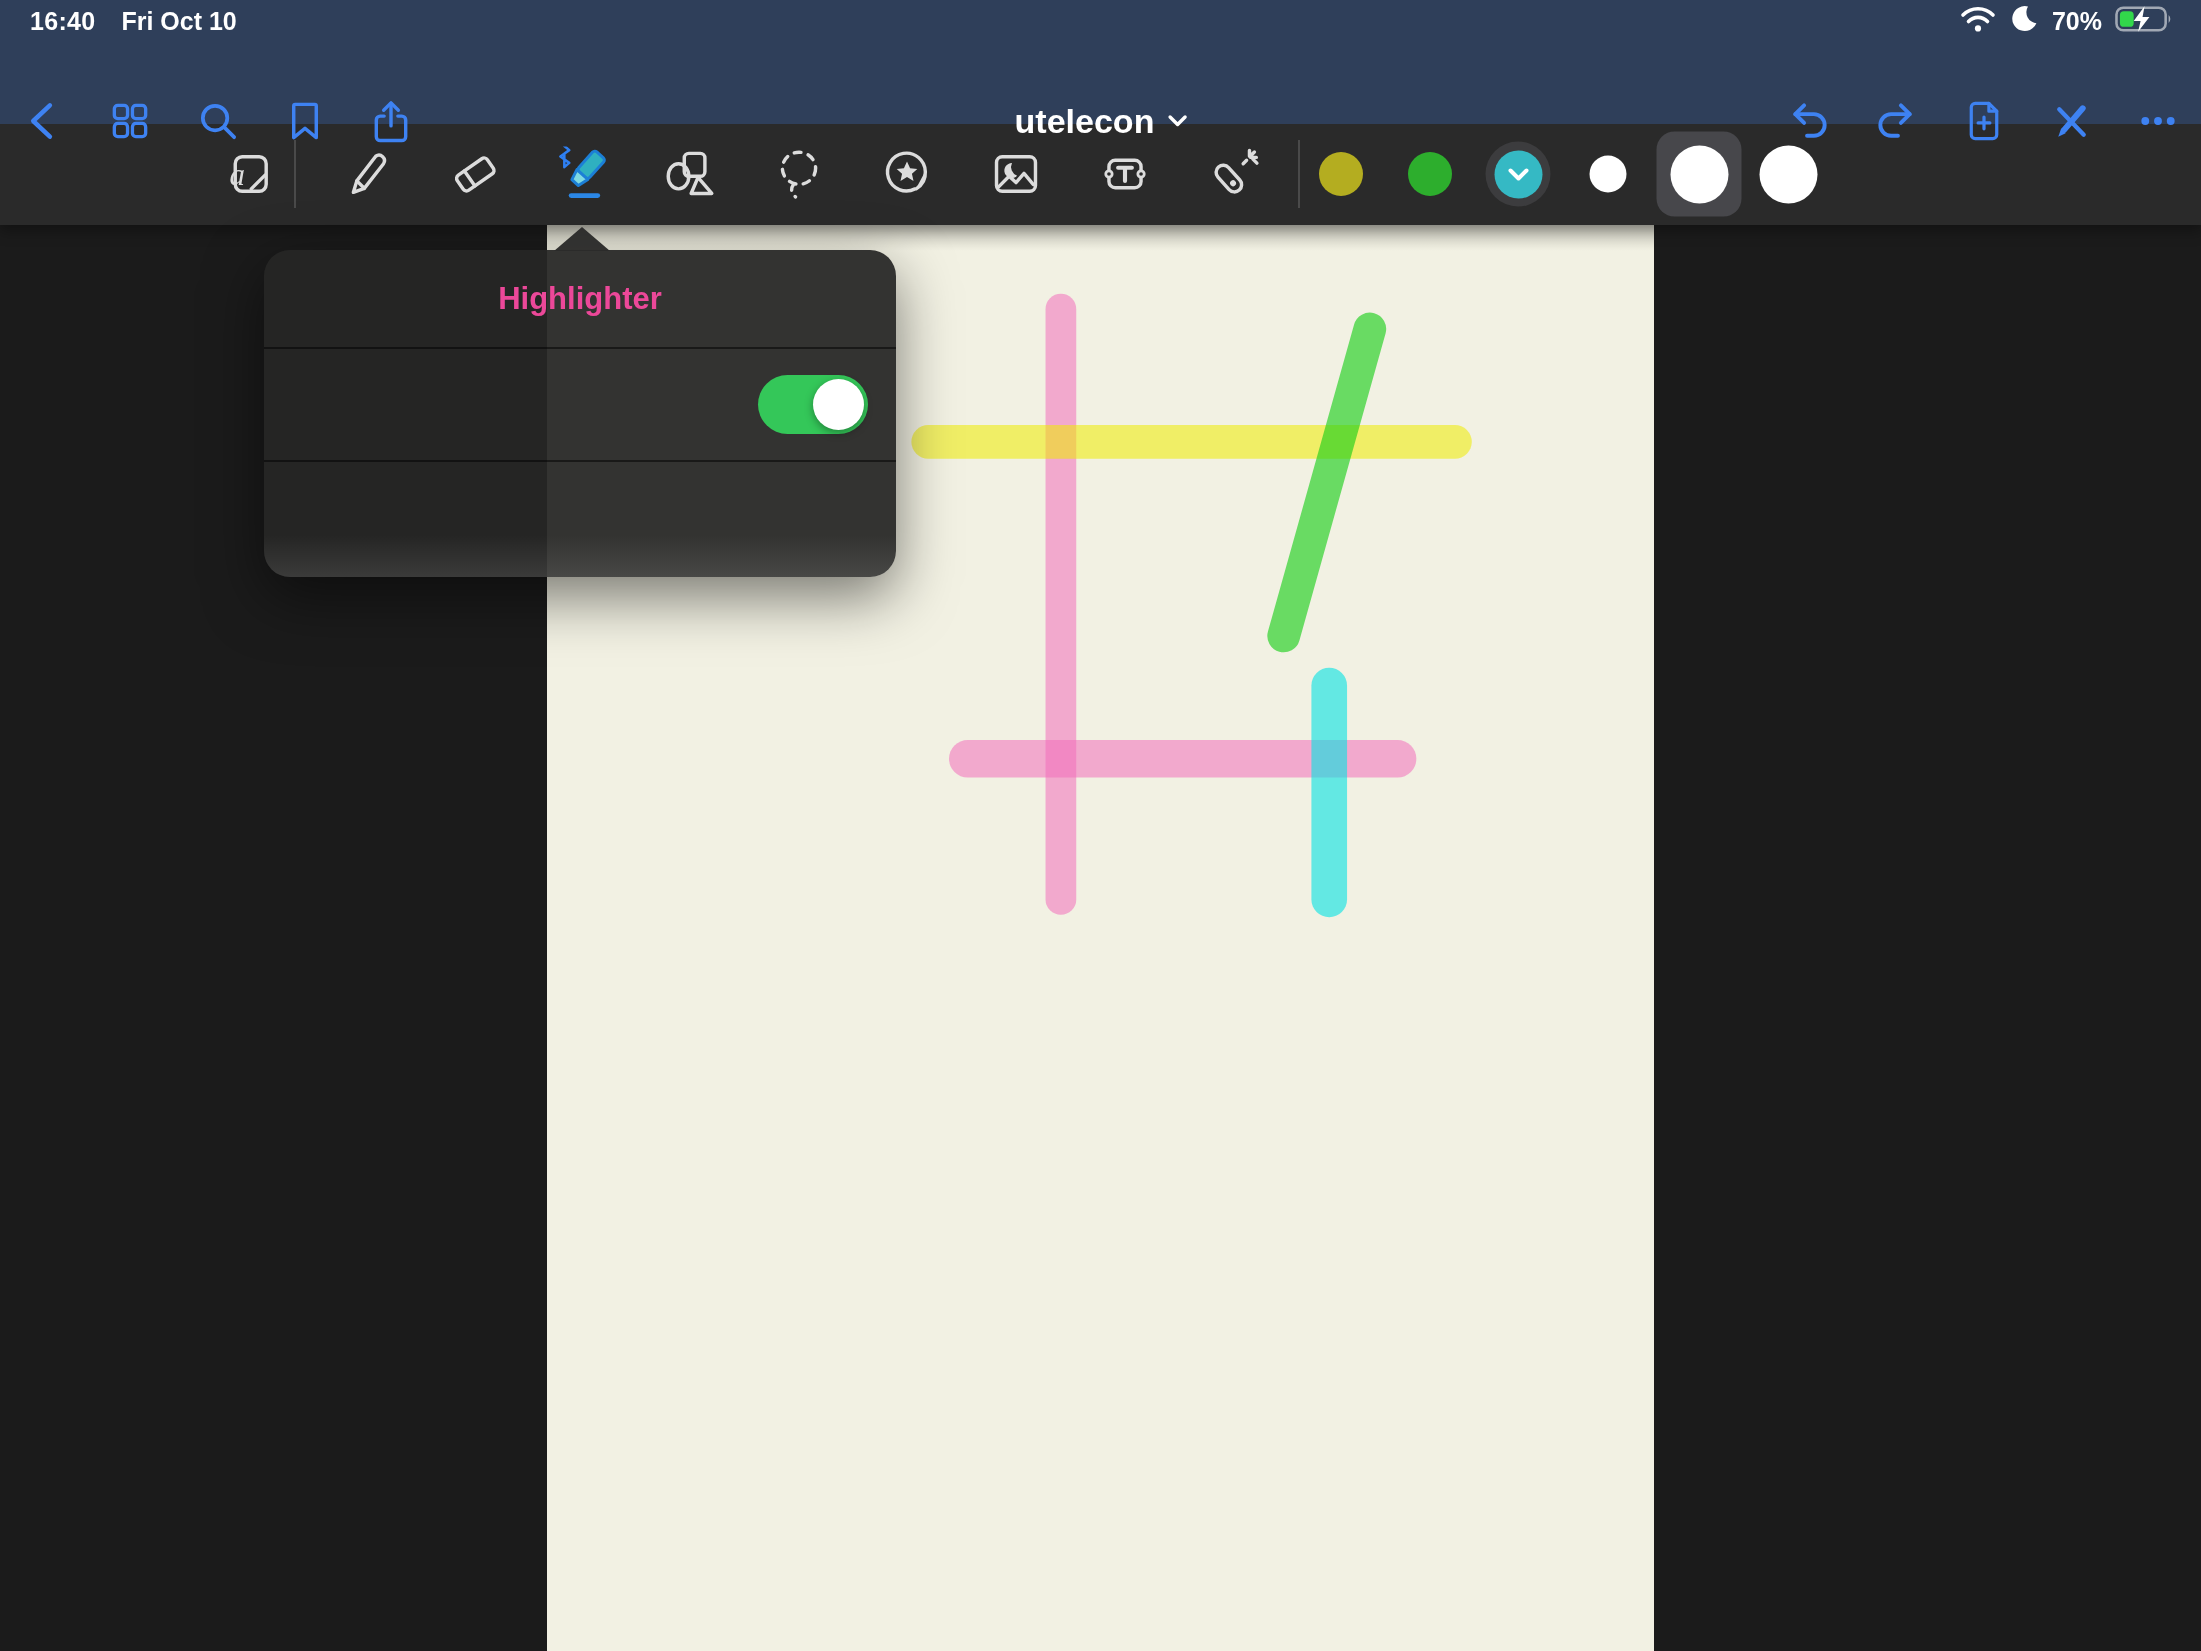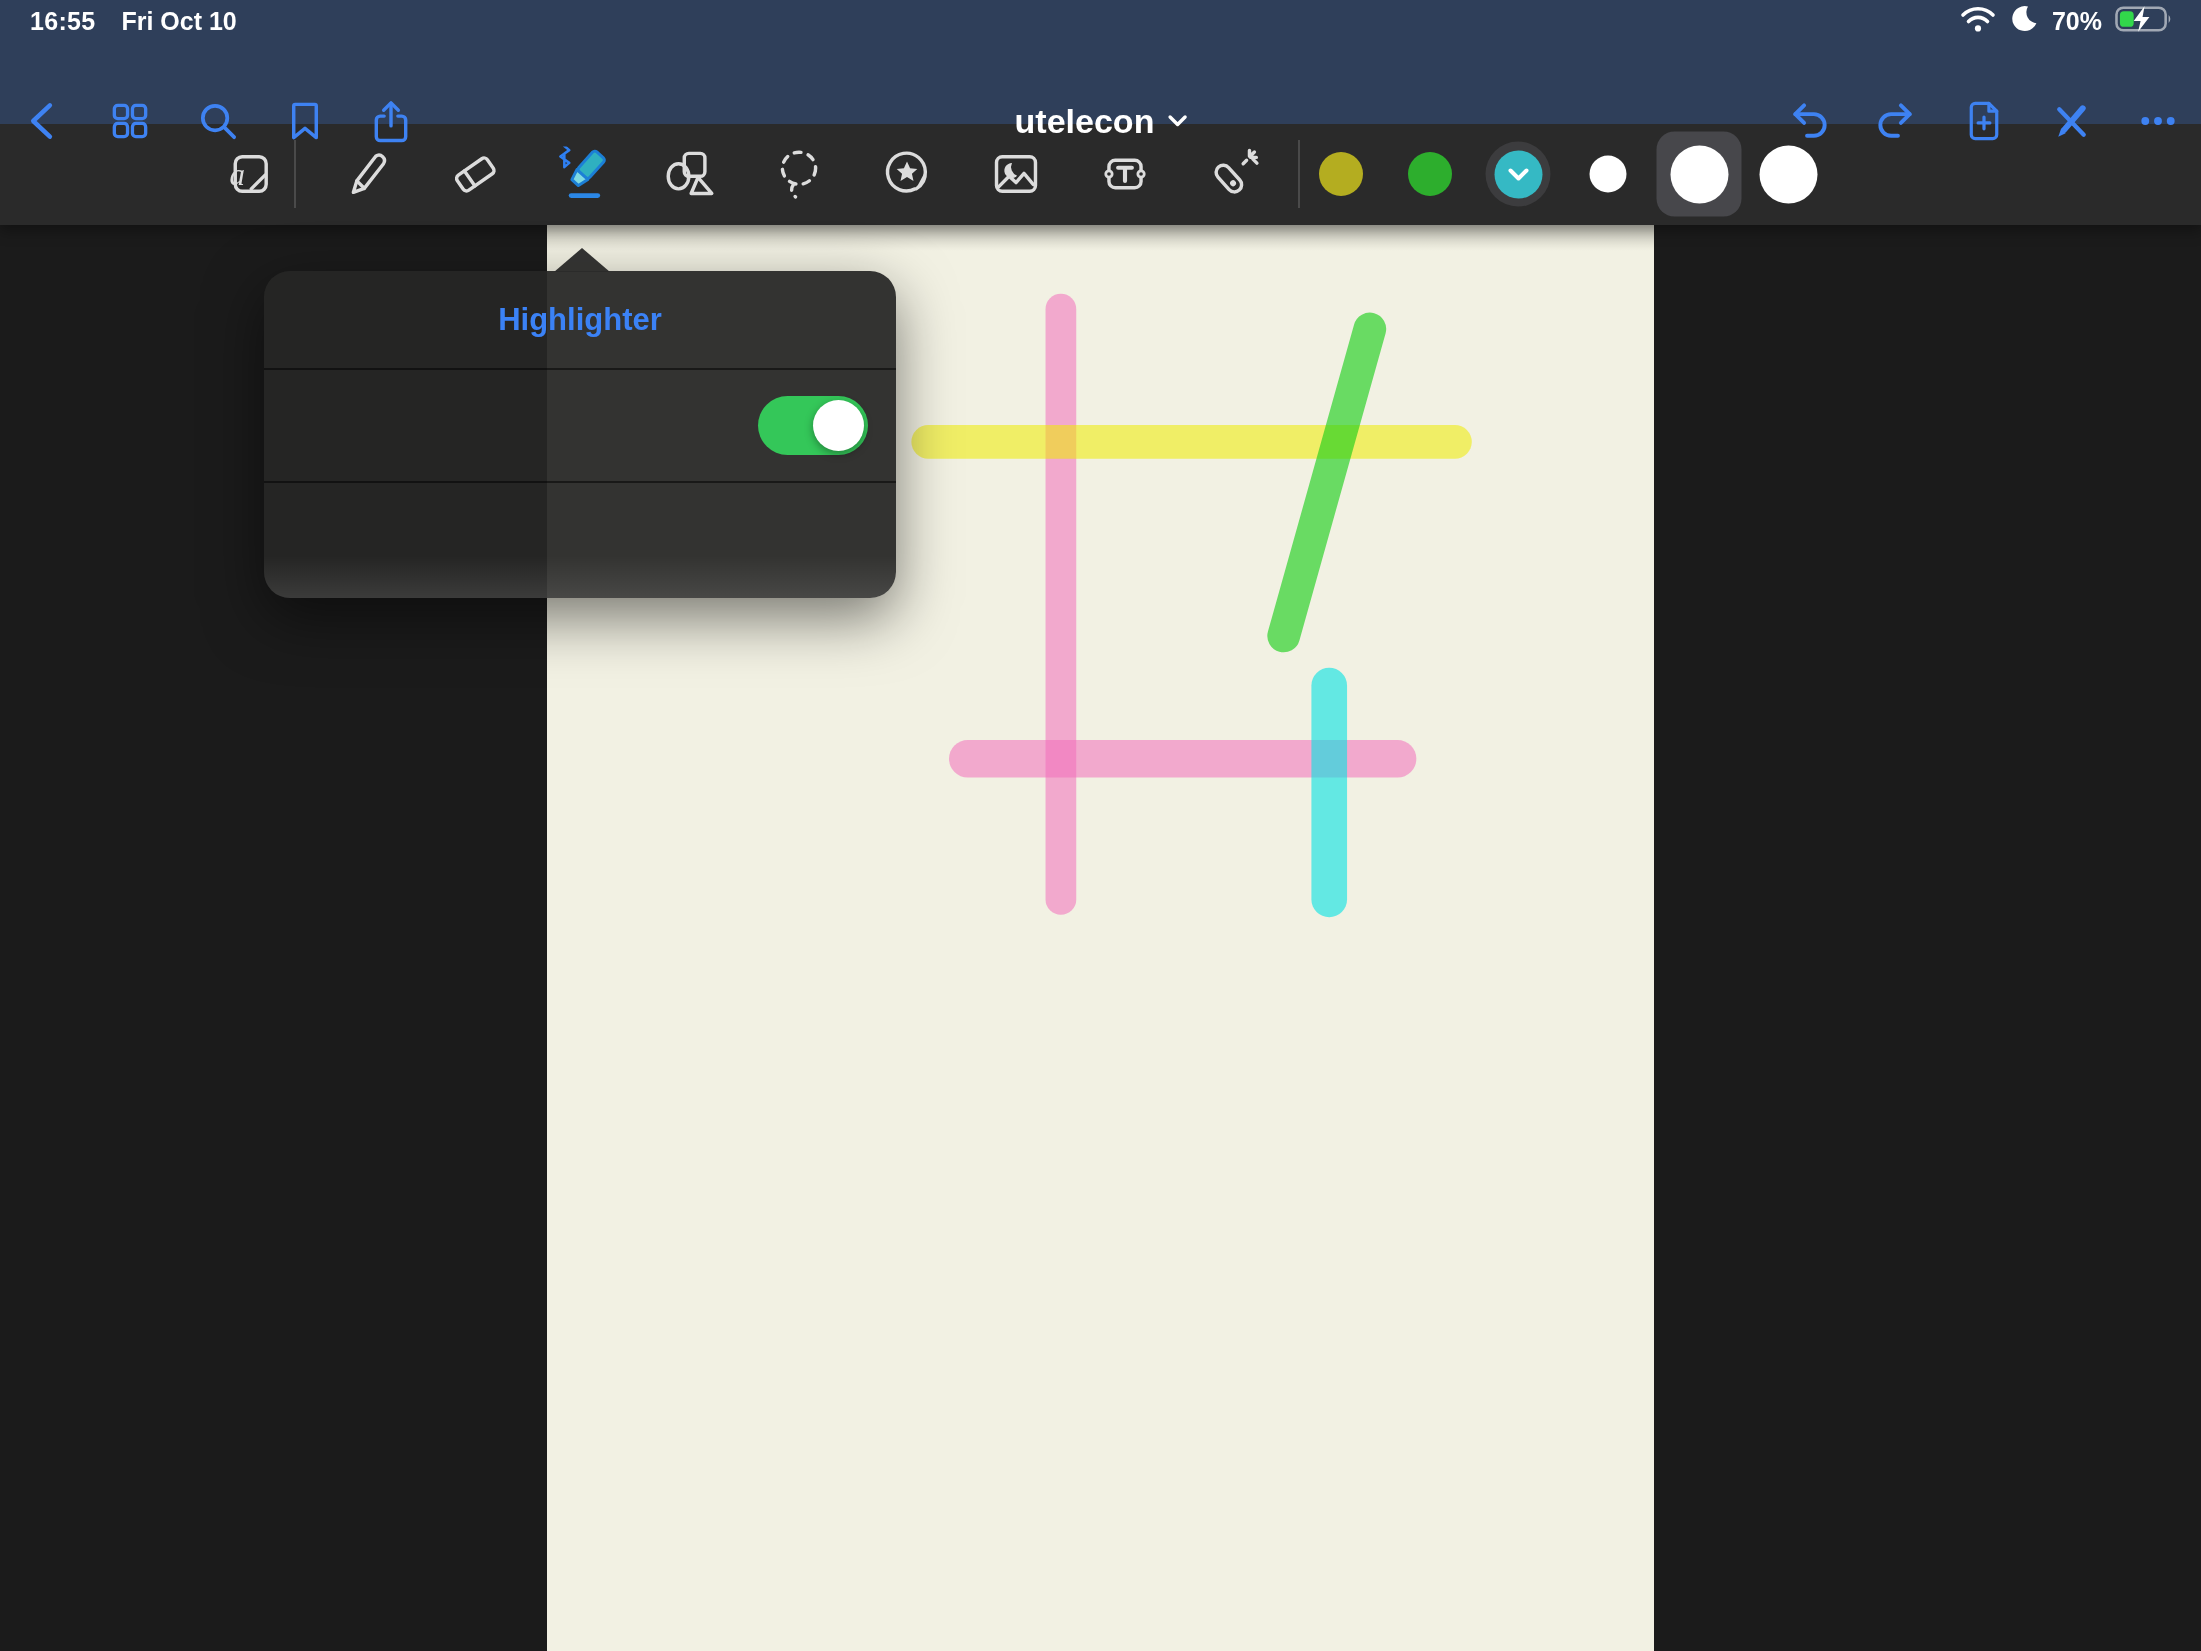"16:55" span.status-time { text: 16:55 -> 16:40 }
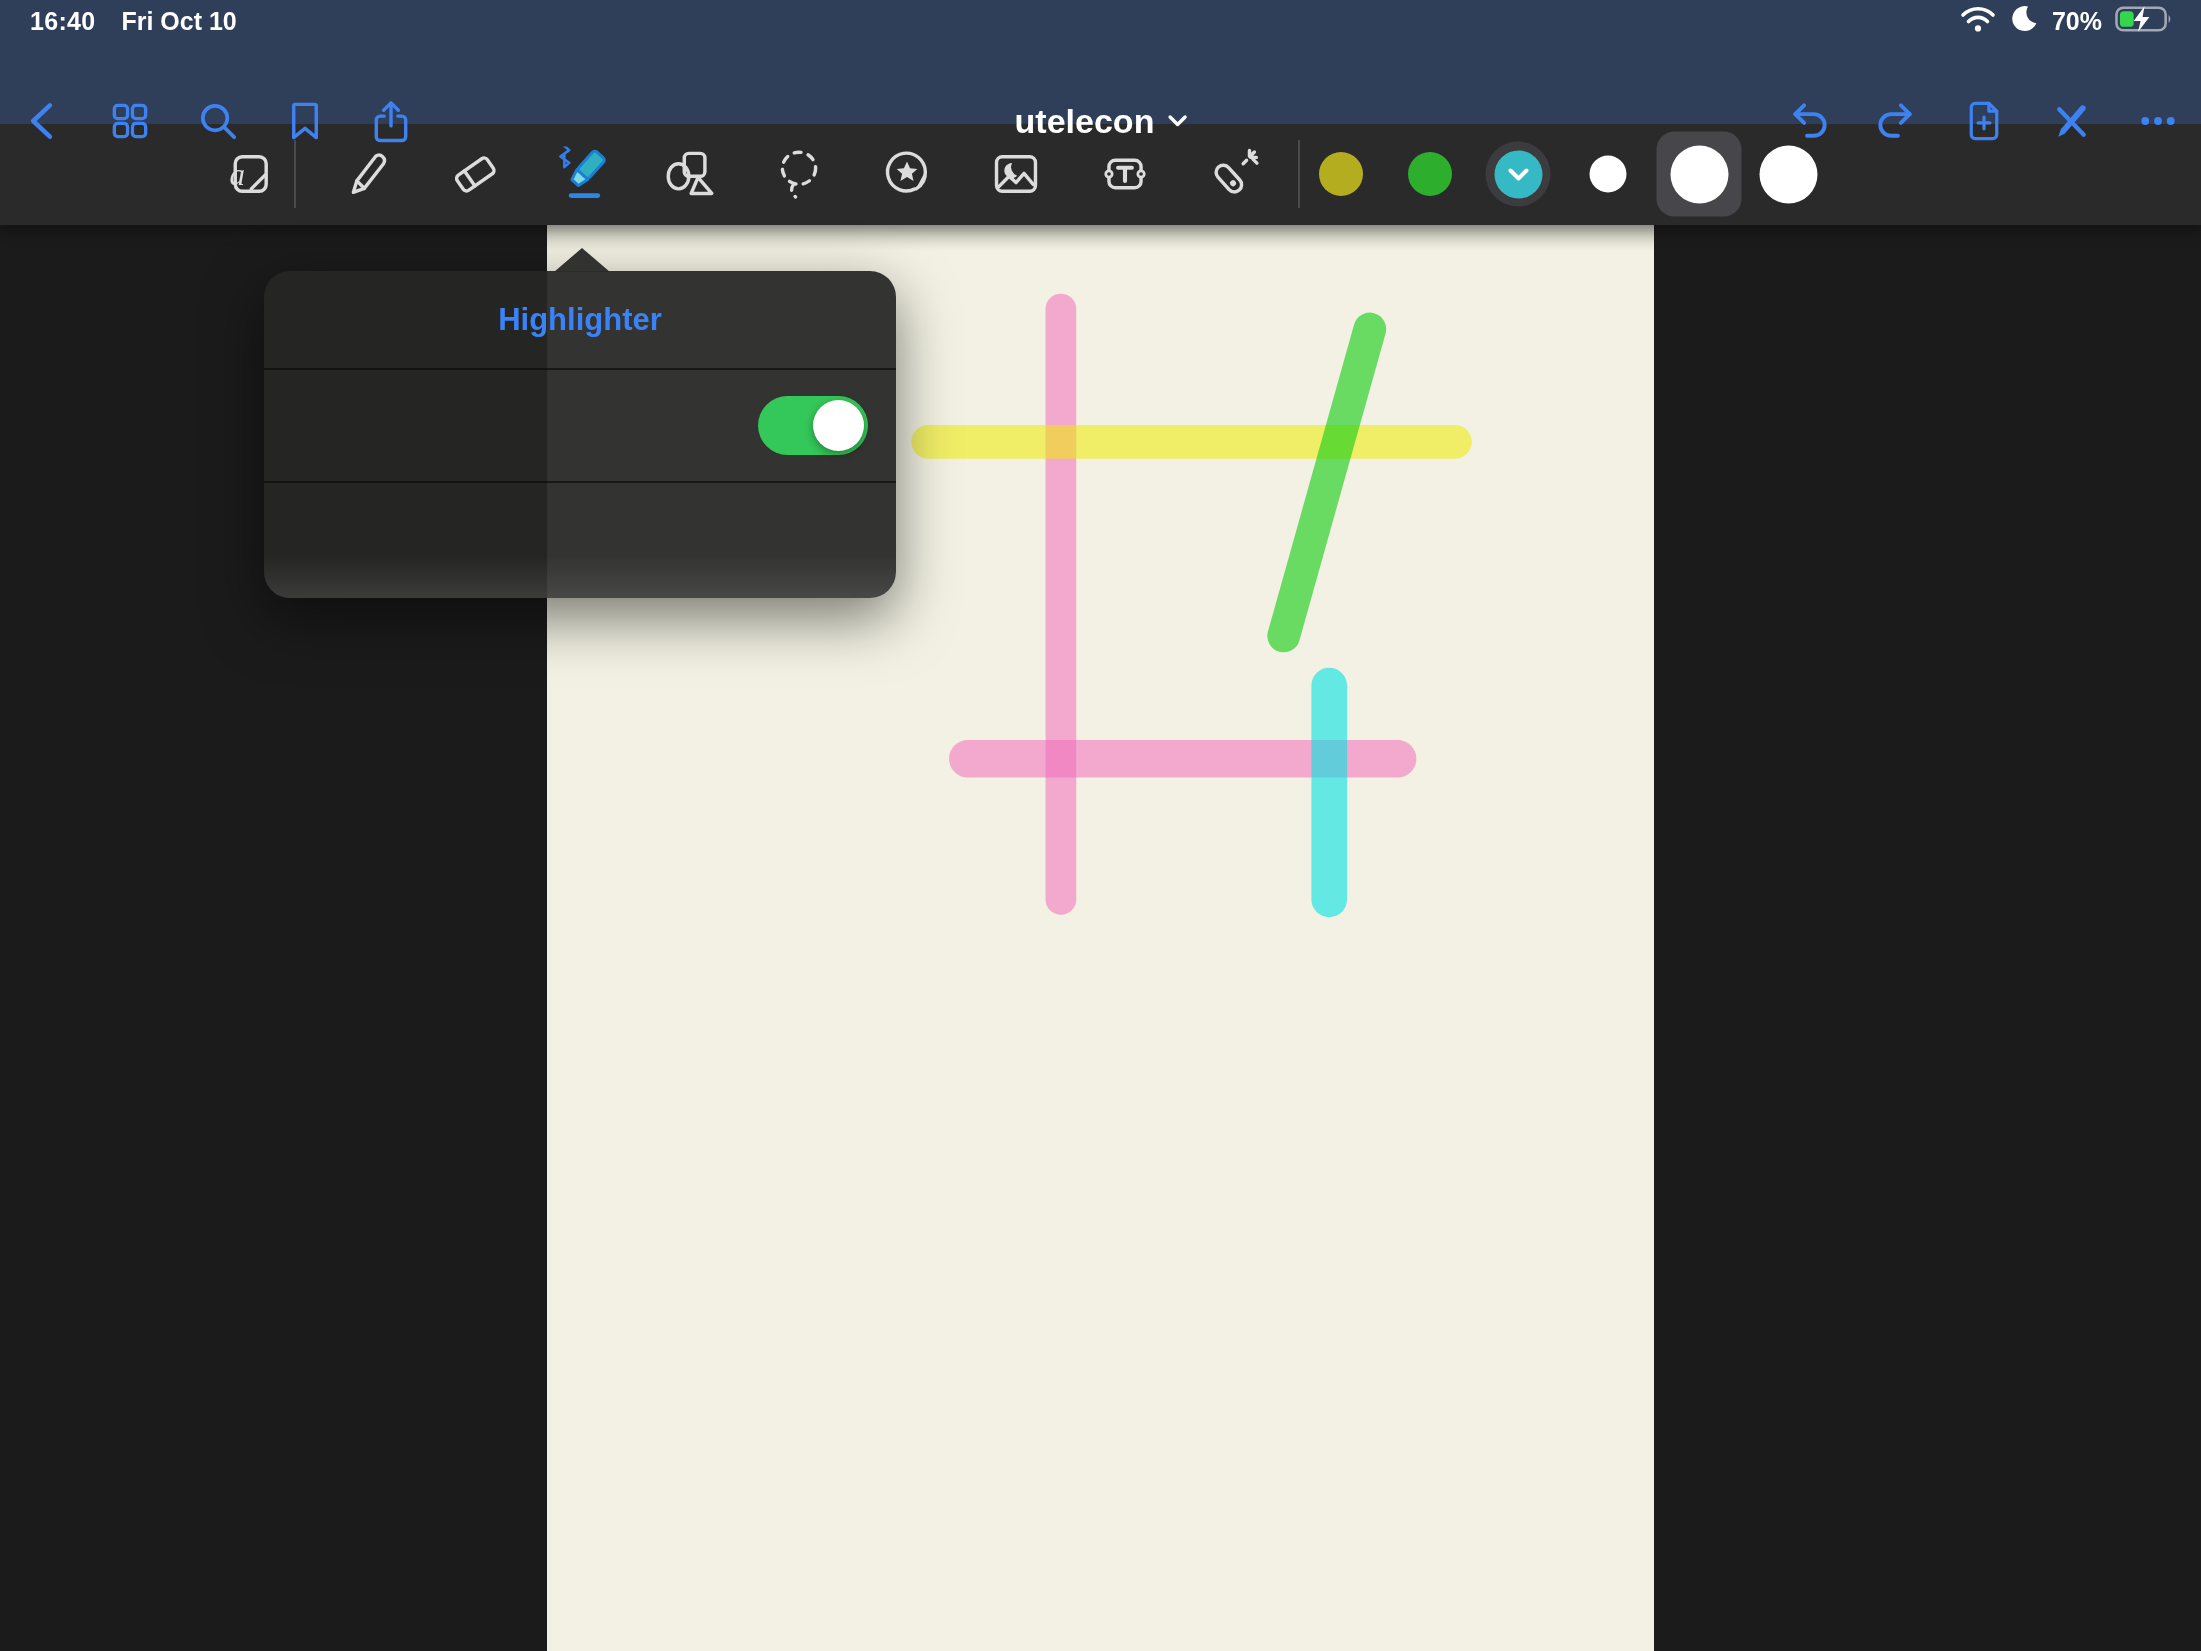"Highlighter" .popover { color: #3b82f6 -> #ec4899; margin-top: 21px -> none }
